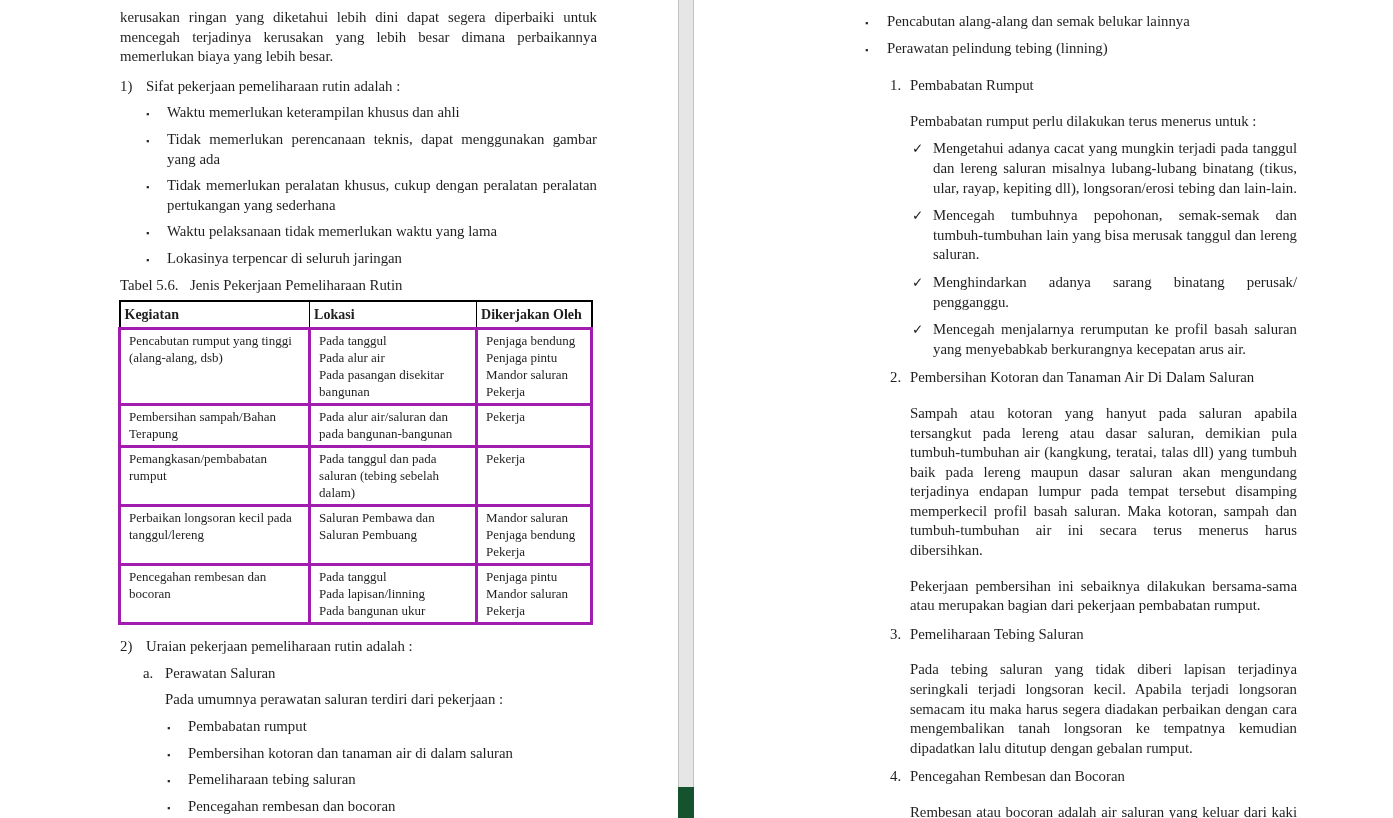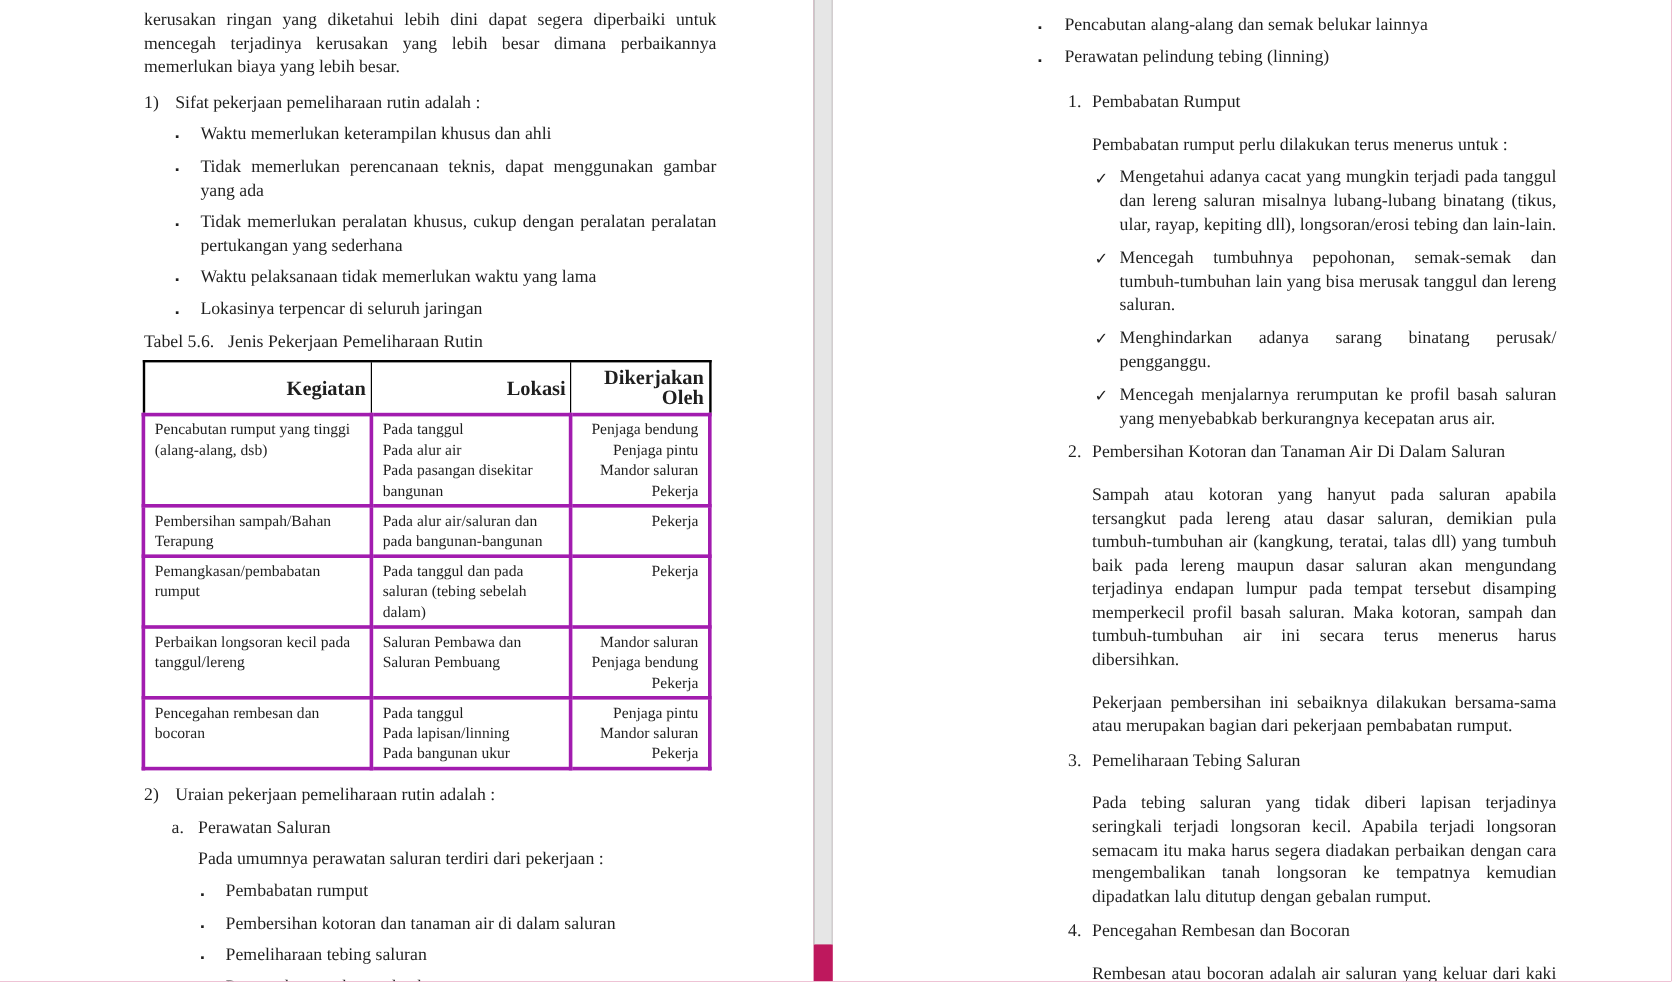"kerusakan ringan yang diketahui lebih" .screen { background: #be185d -> #14532d }
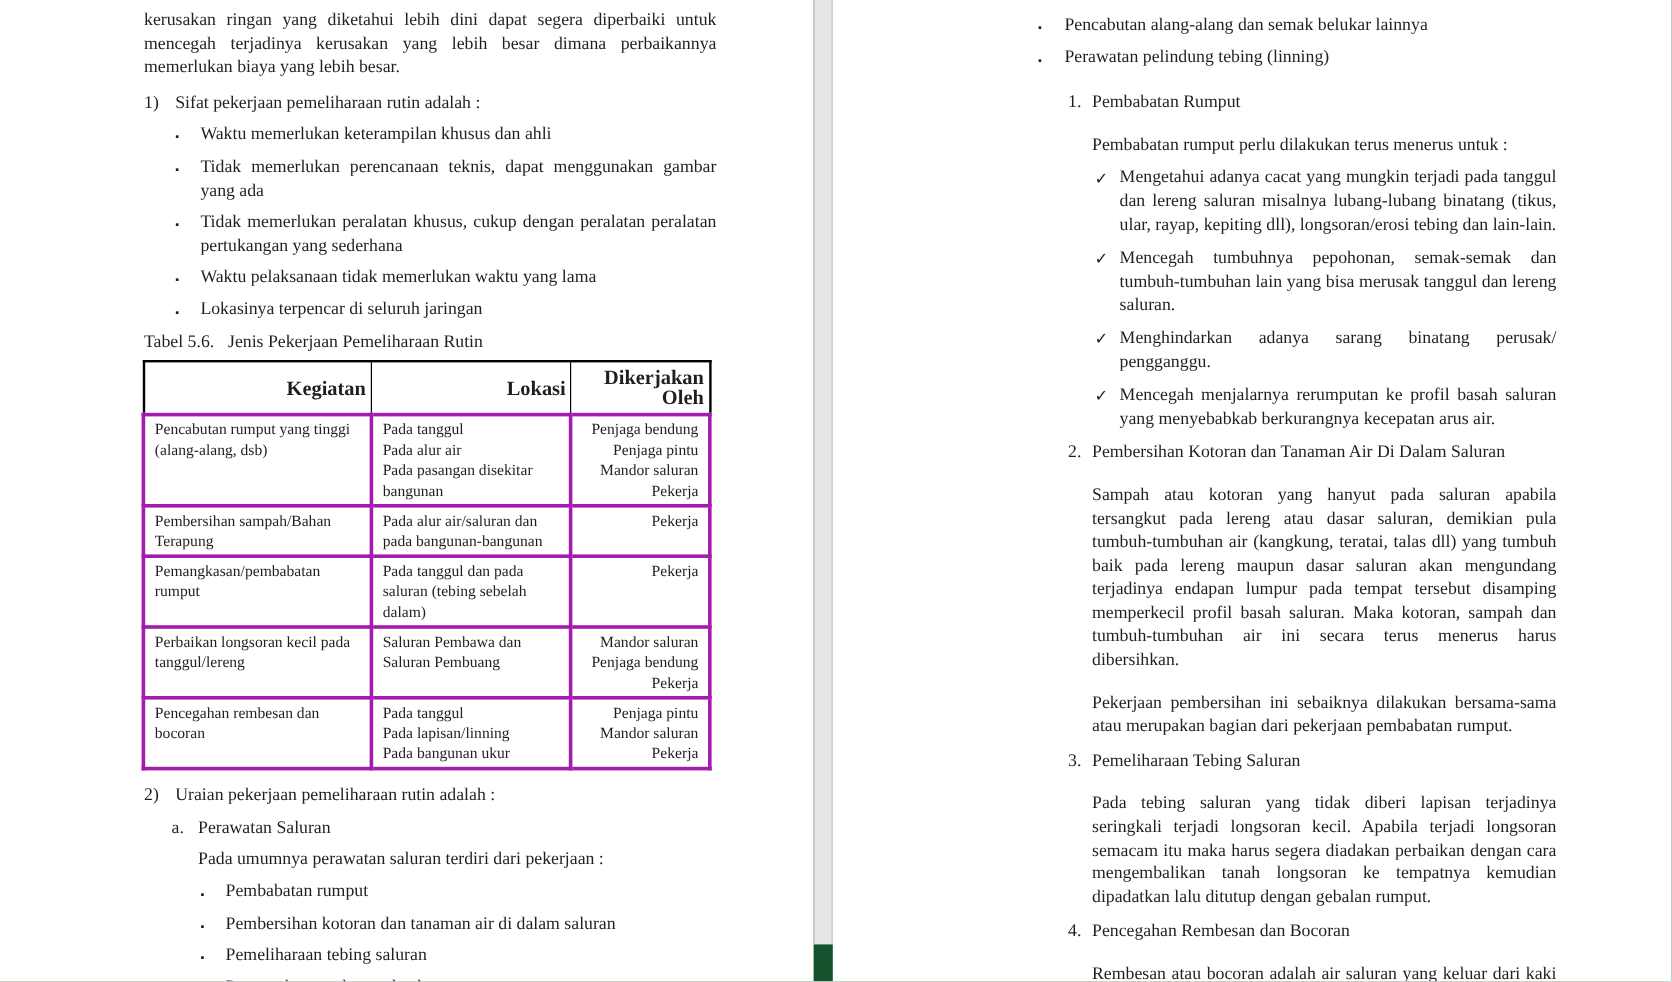"Kegiatan" table.doc th { font-size: 17px -> 14px; text-align: right -> left }
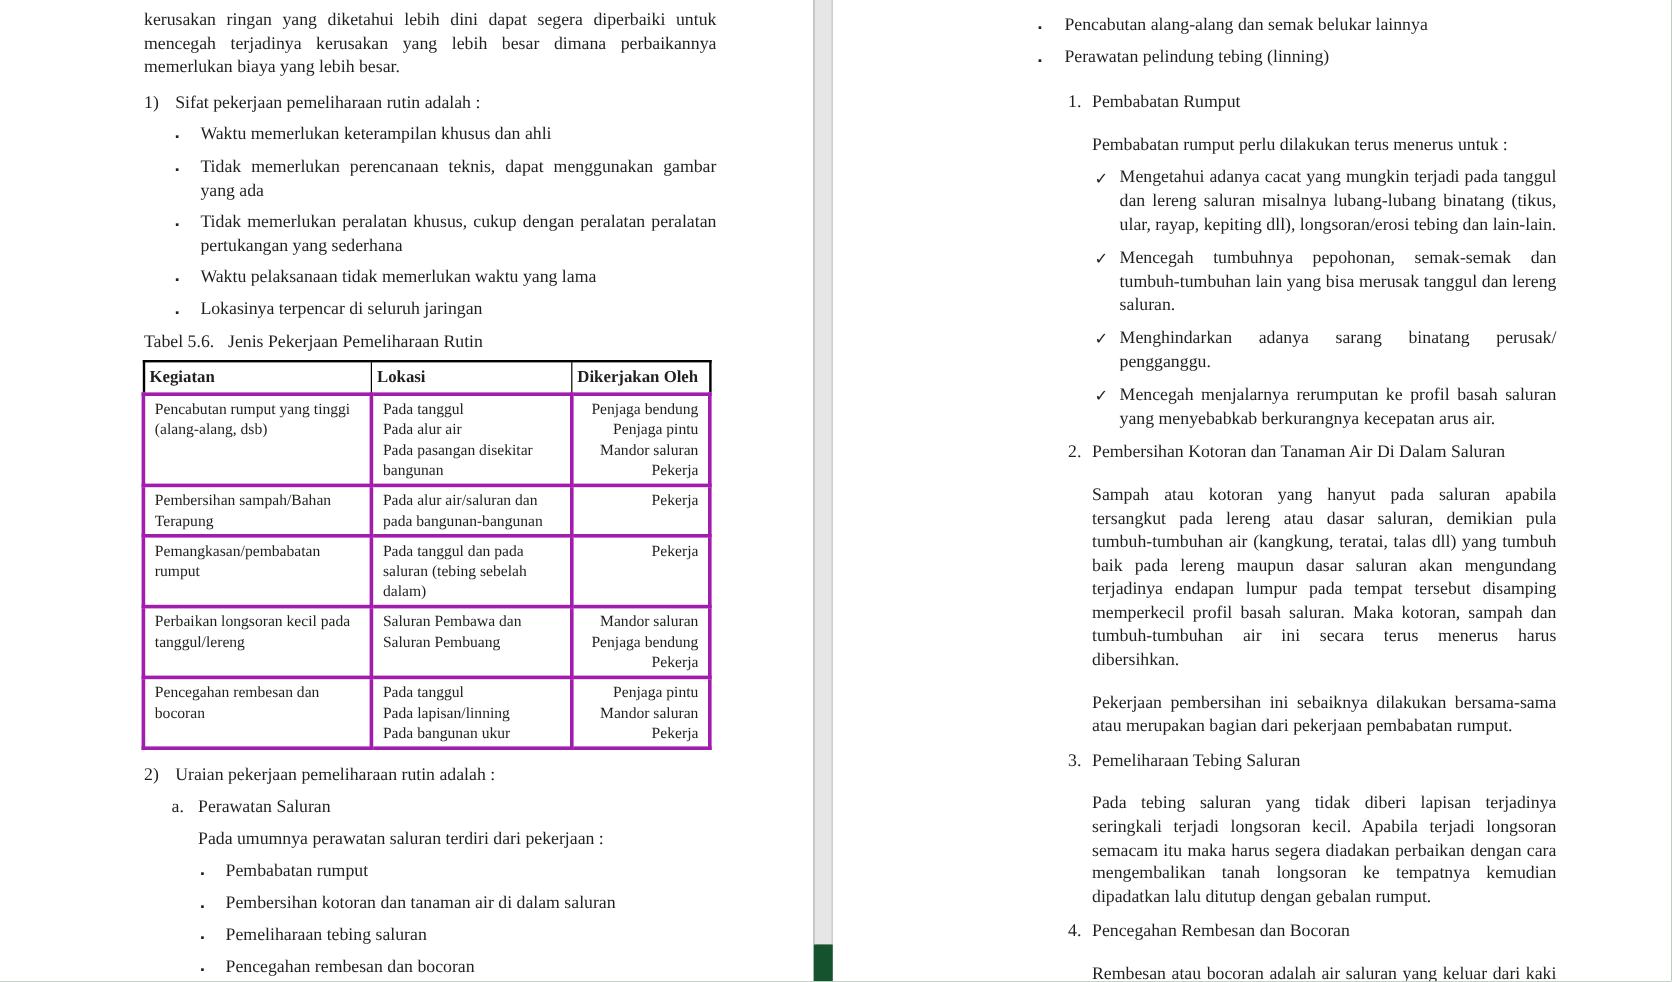"Penjaga bendung" td.c-oleh { text-align: right -> left }
